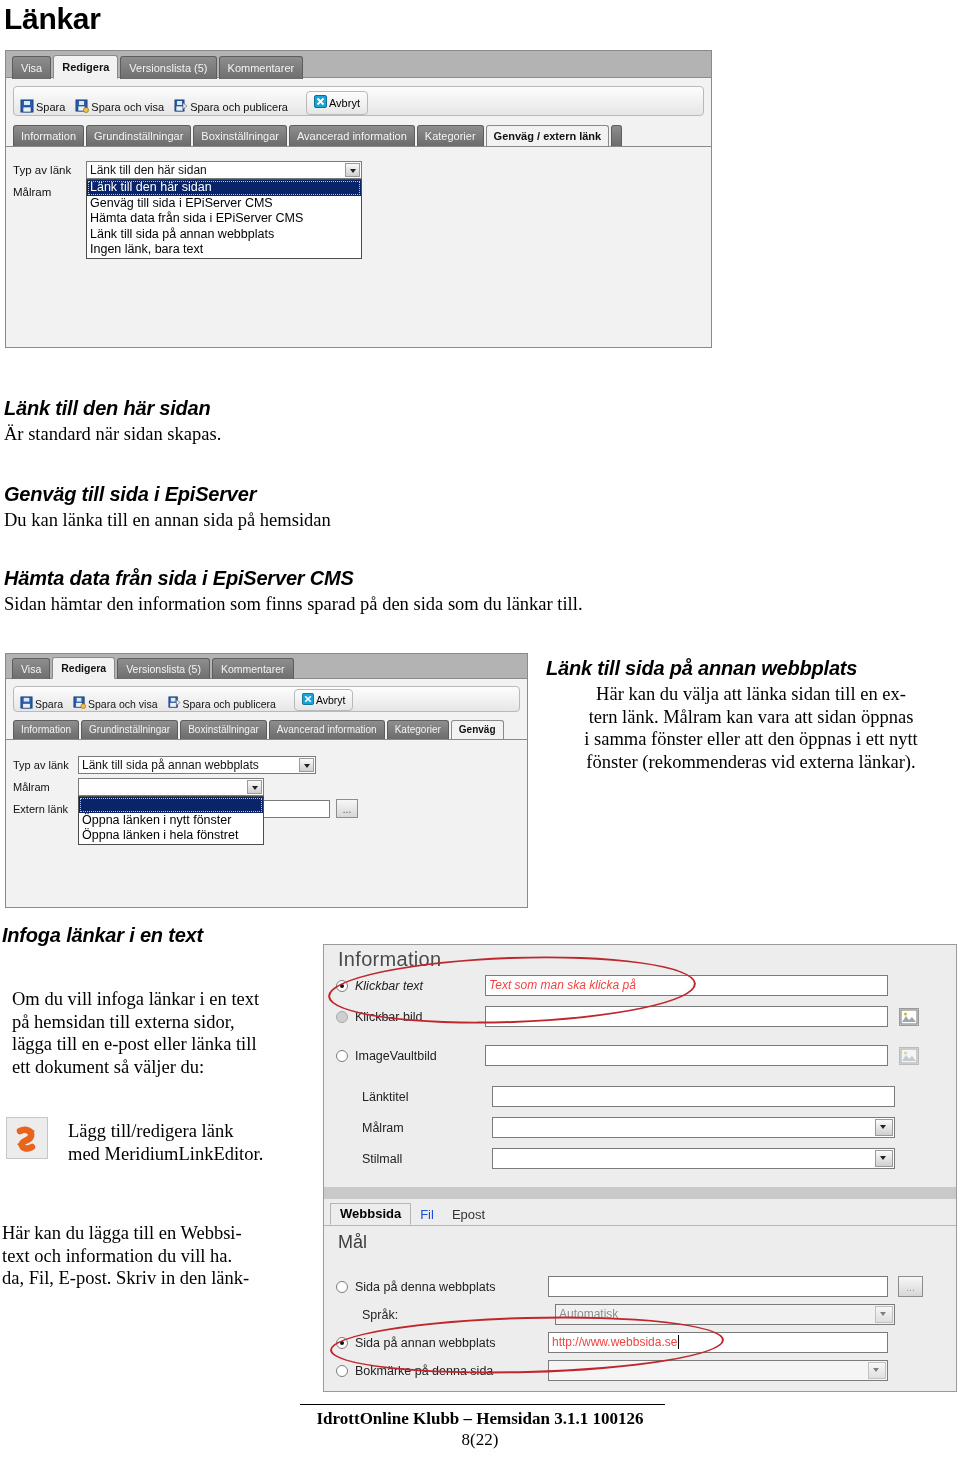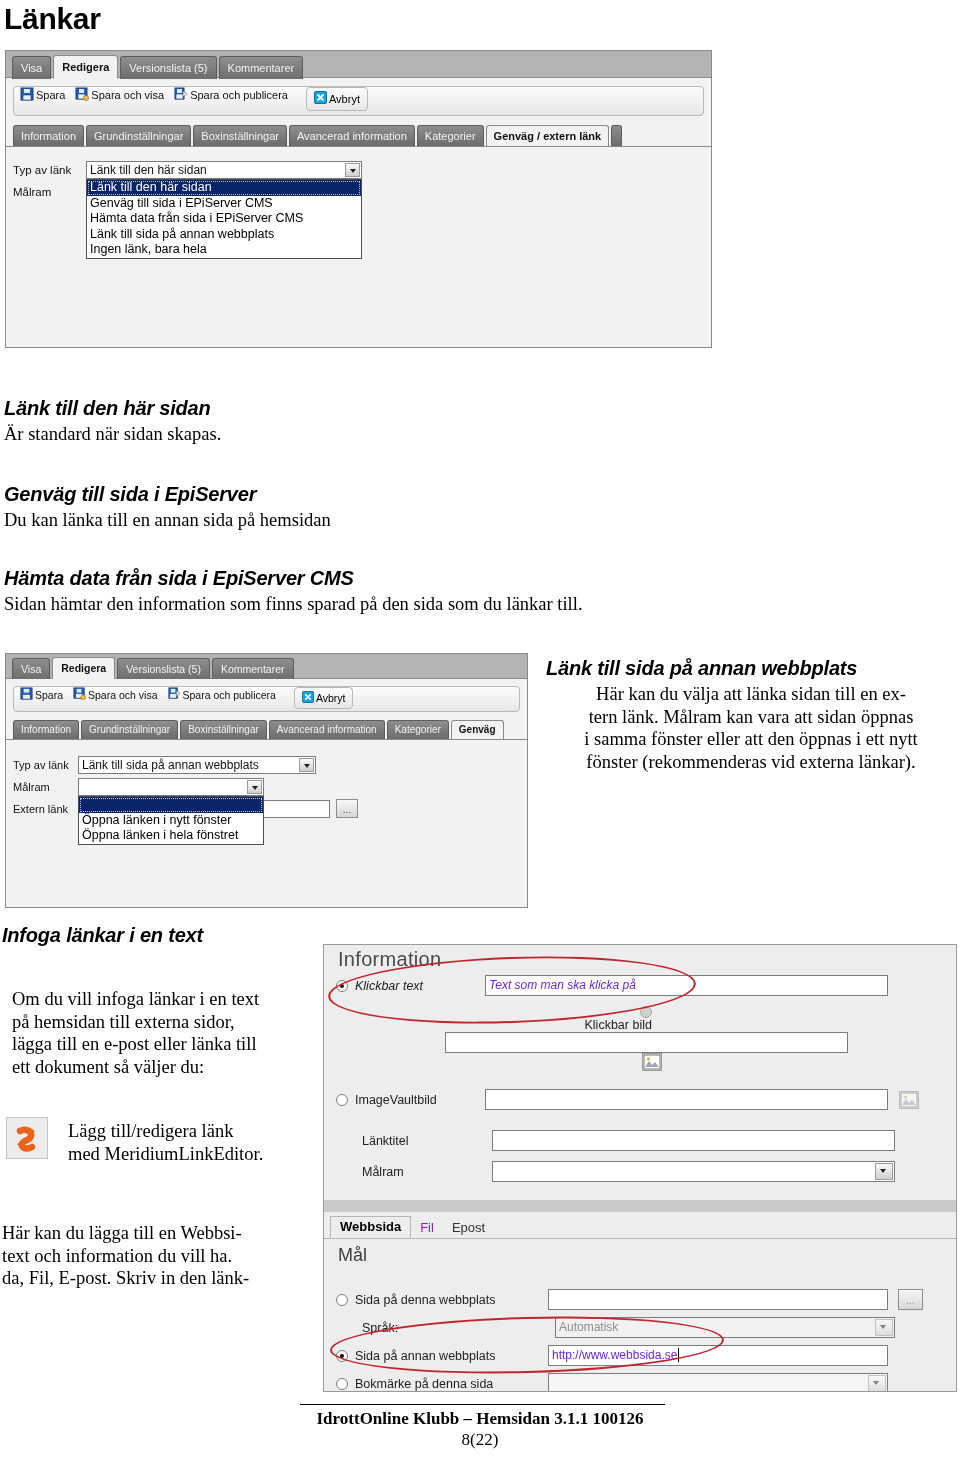"Spara" .toolbar { align-items: flex-start -> flex-end }
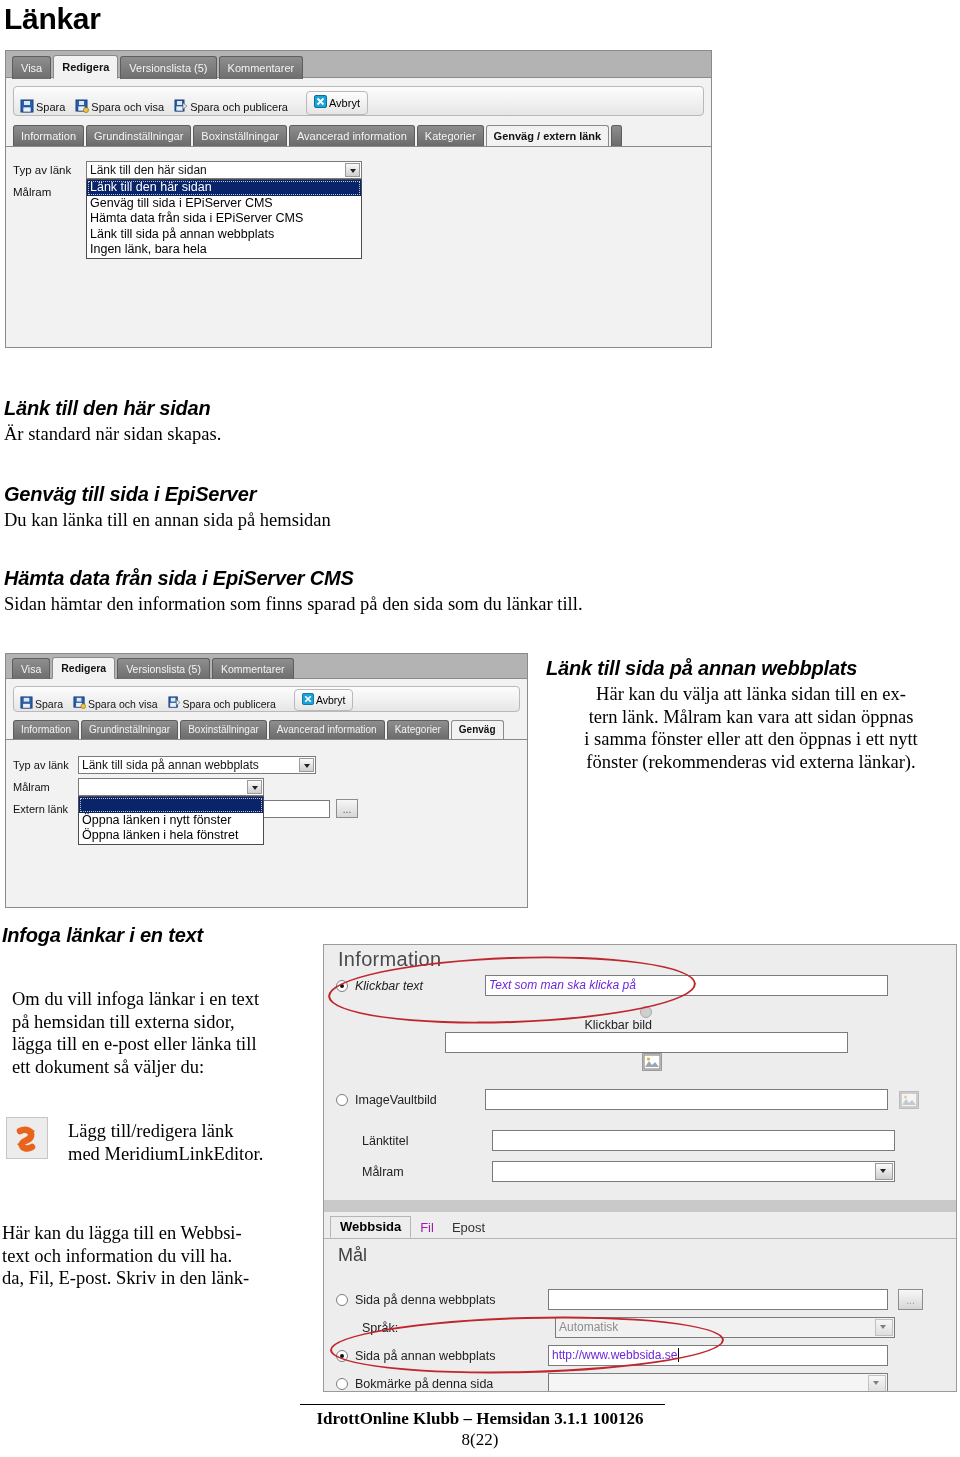"Ingen länk, bara hela" div { text: hela -> text }
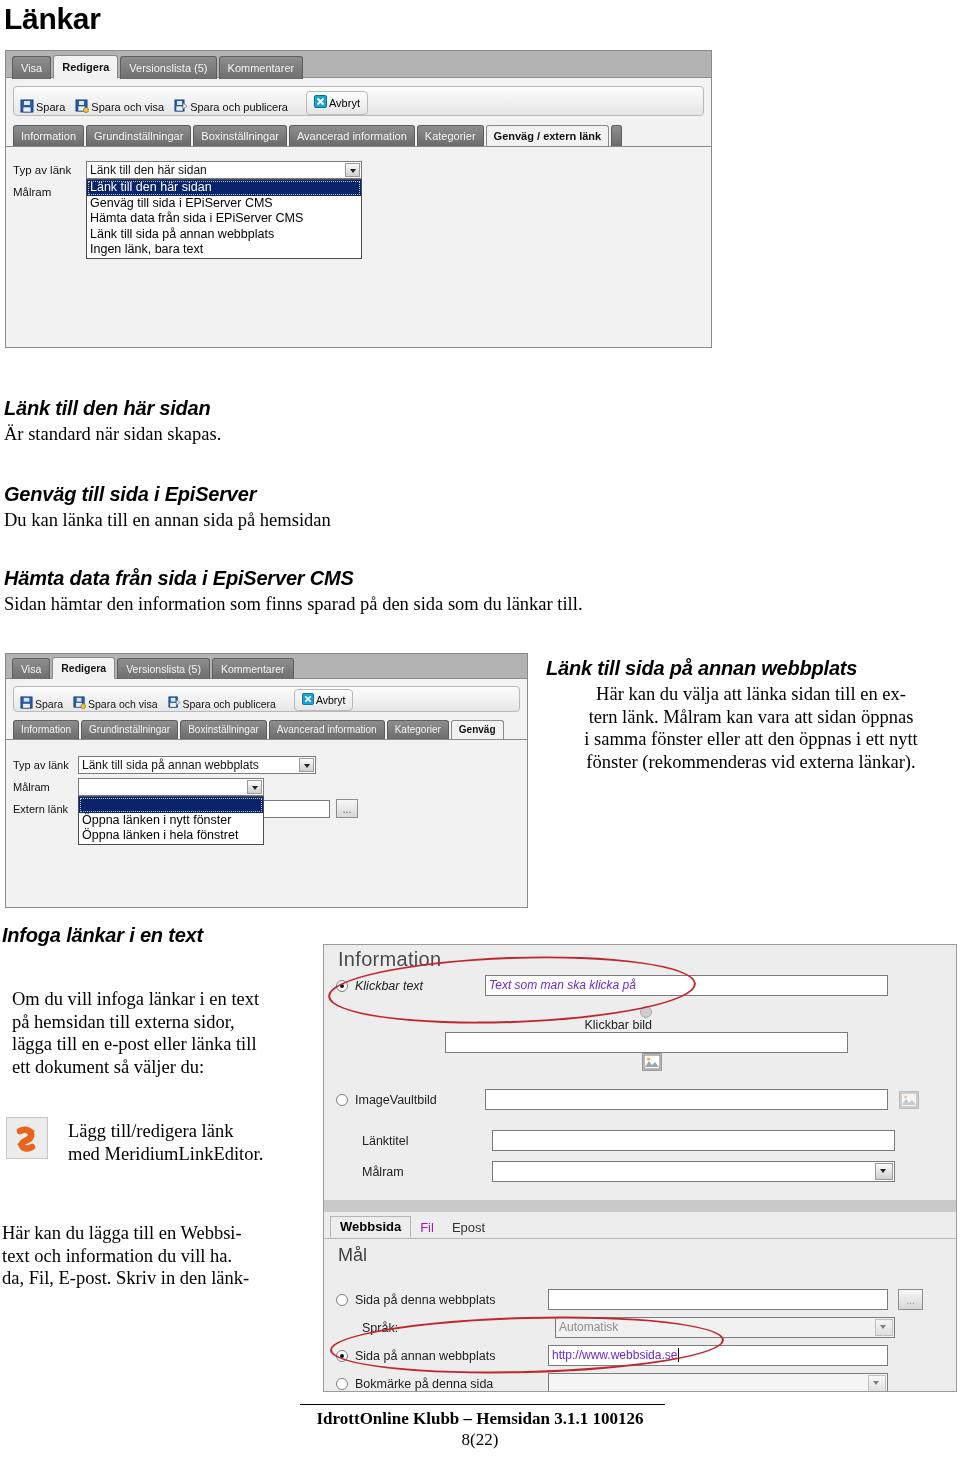"Text som man ska klicka" .winput { color: #6d28d9 -> #ef4444 }
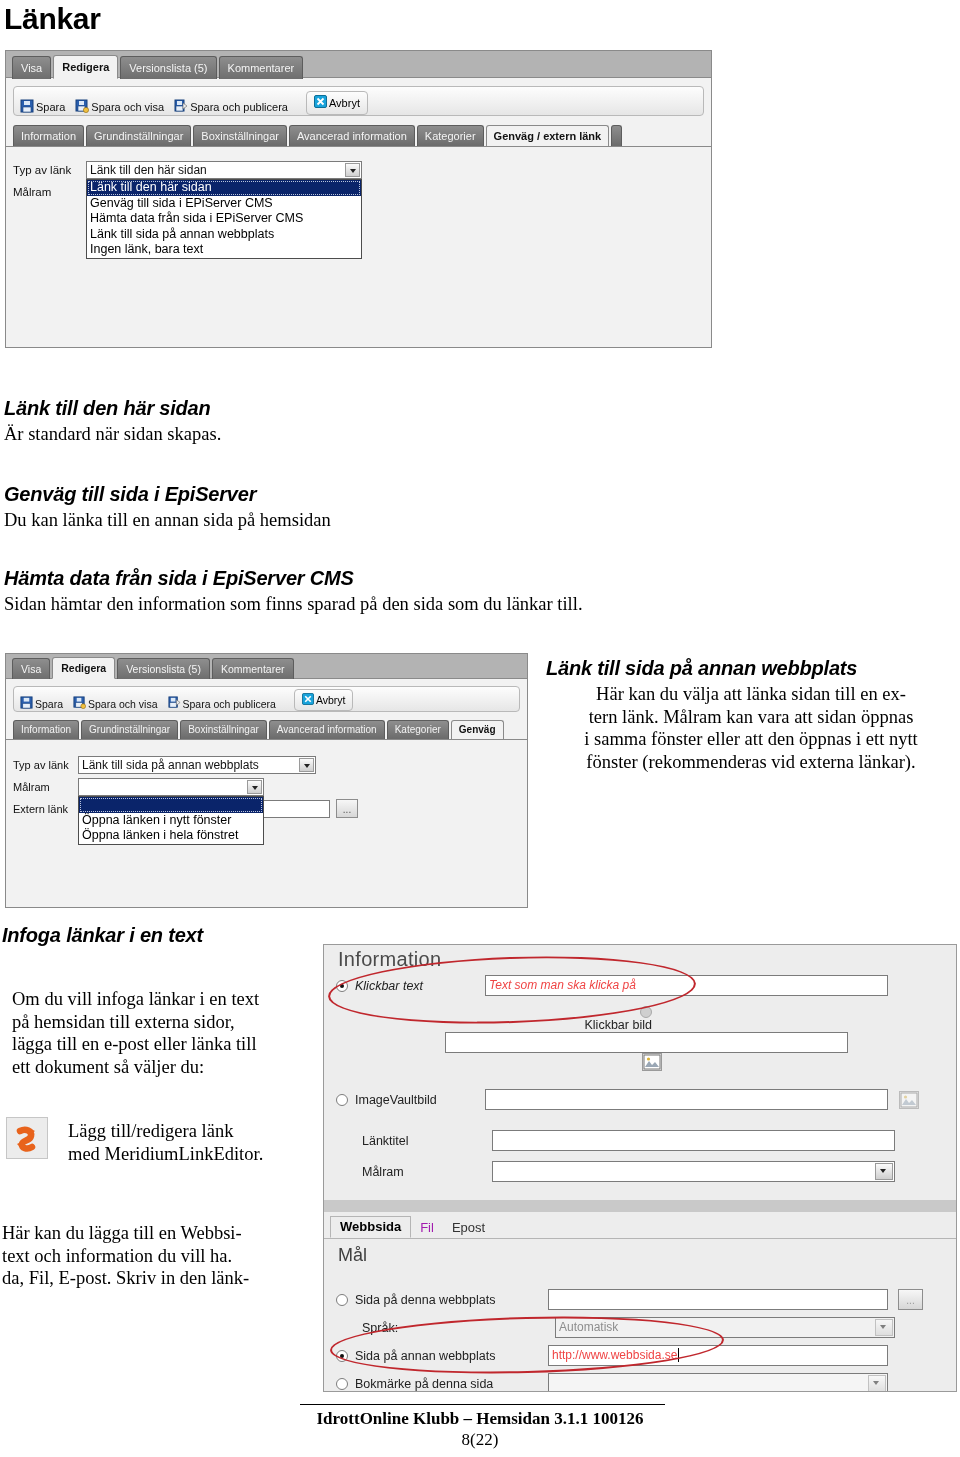"Klickbar bild" div.row { flex-direction: column -> none }
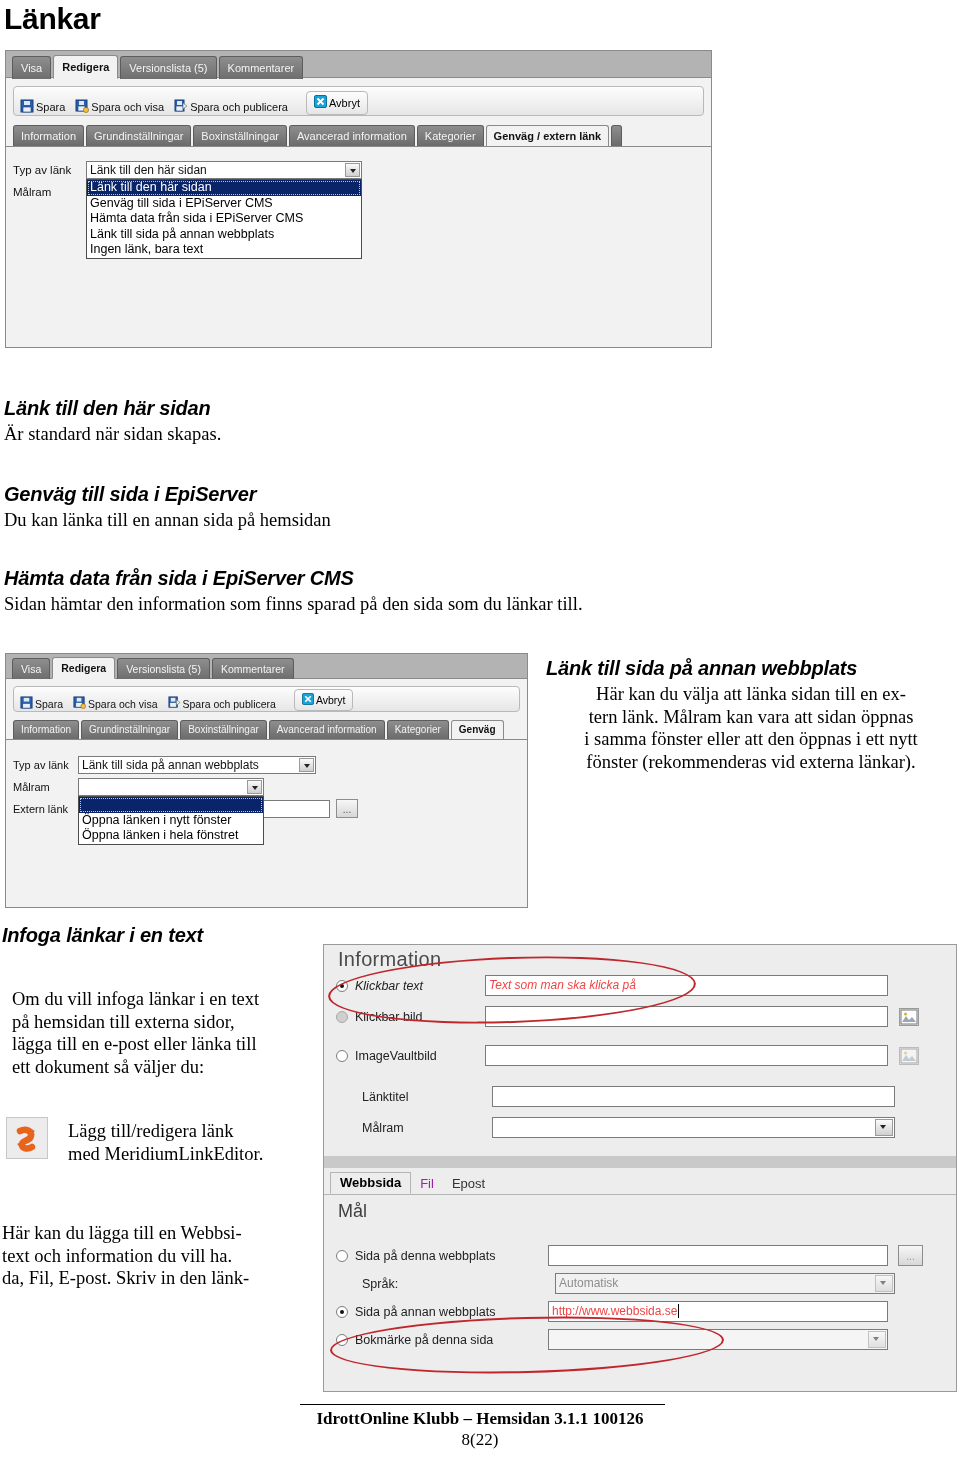"Stilmall" div.row { html: none -> <div> <span></span> <span>Stilmall</span> <span> <span></span> <span></span> </span> </div> }
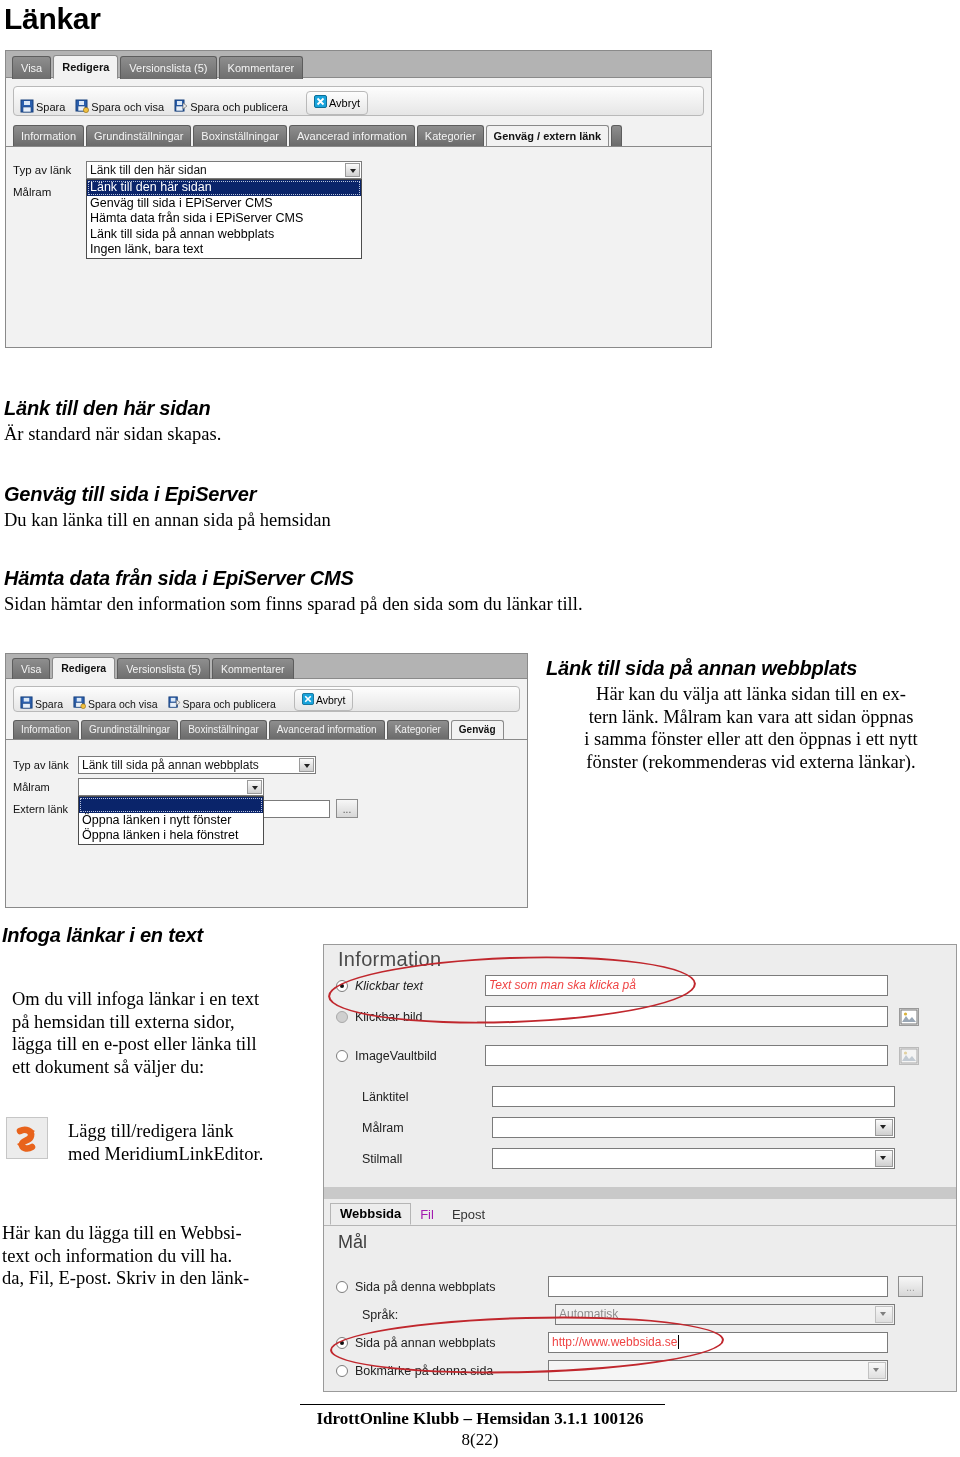"Fil" div { color: #a21caf -> #1d4ed8 }
